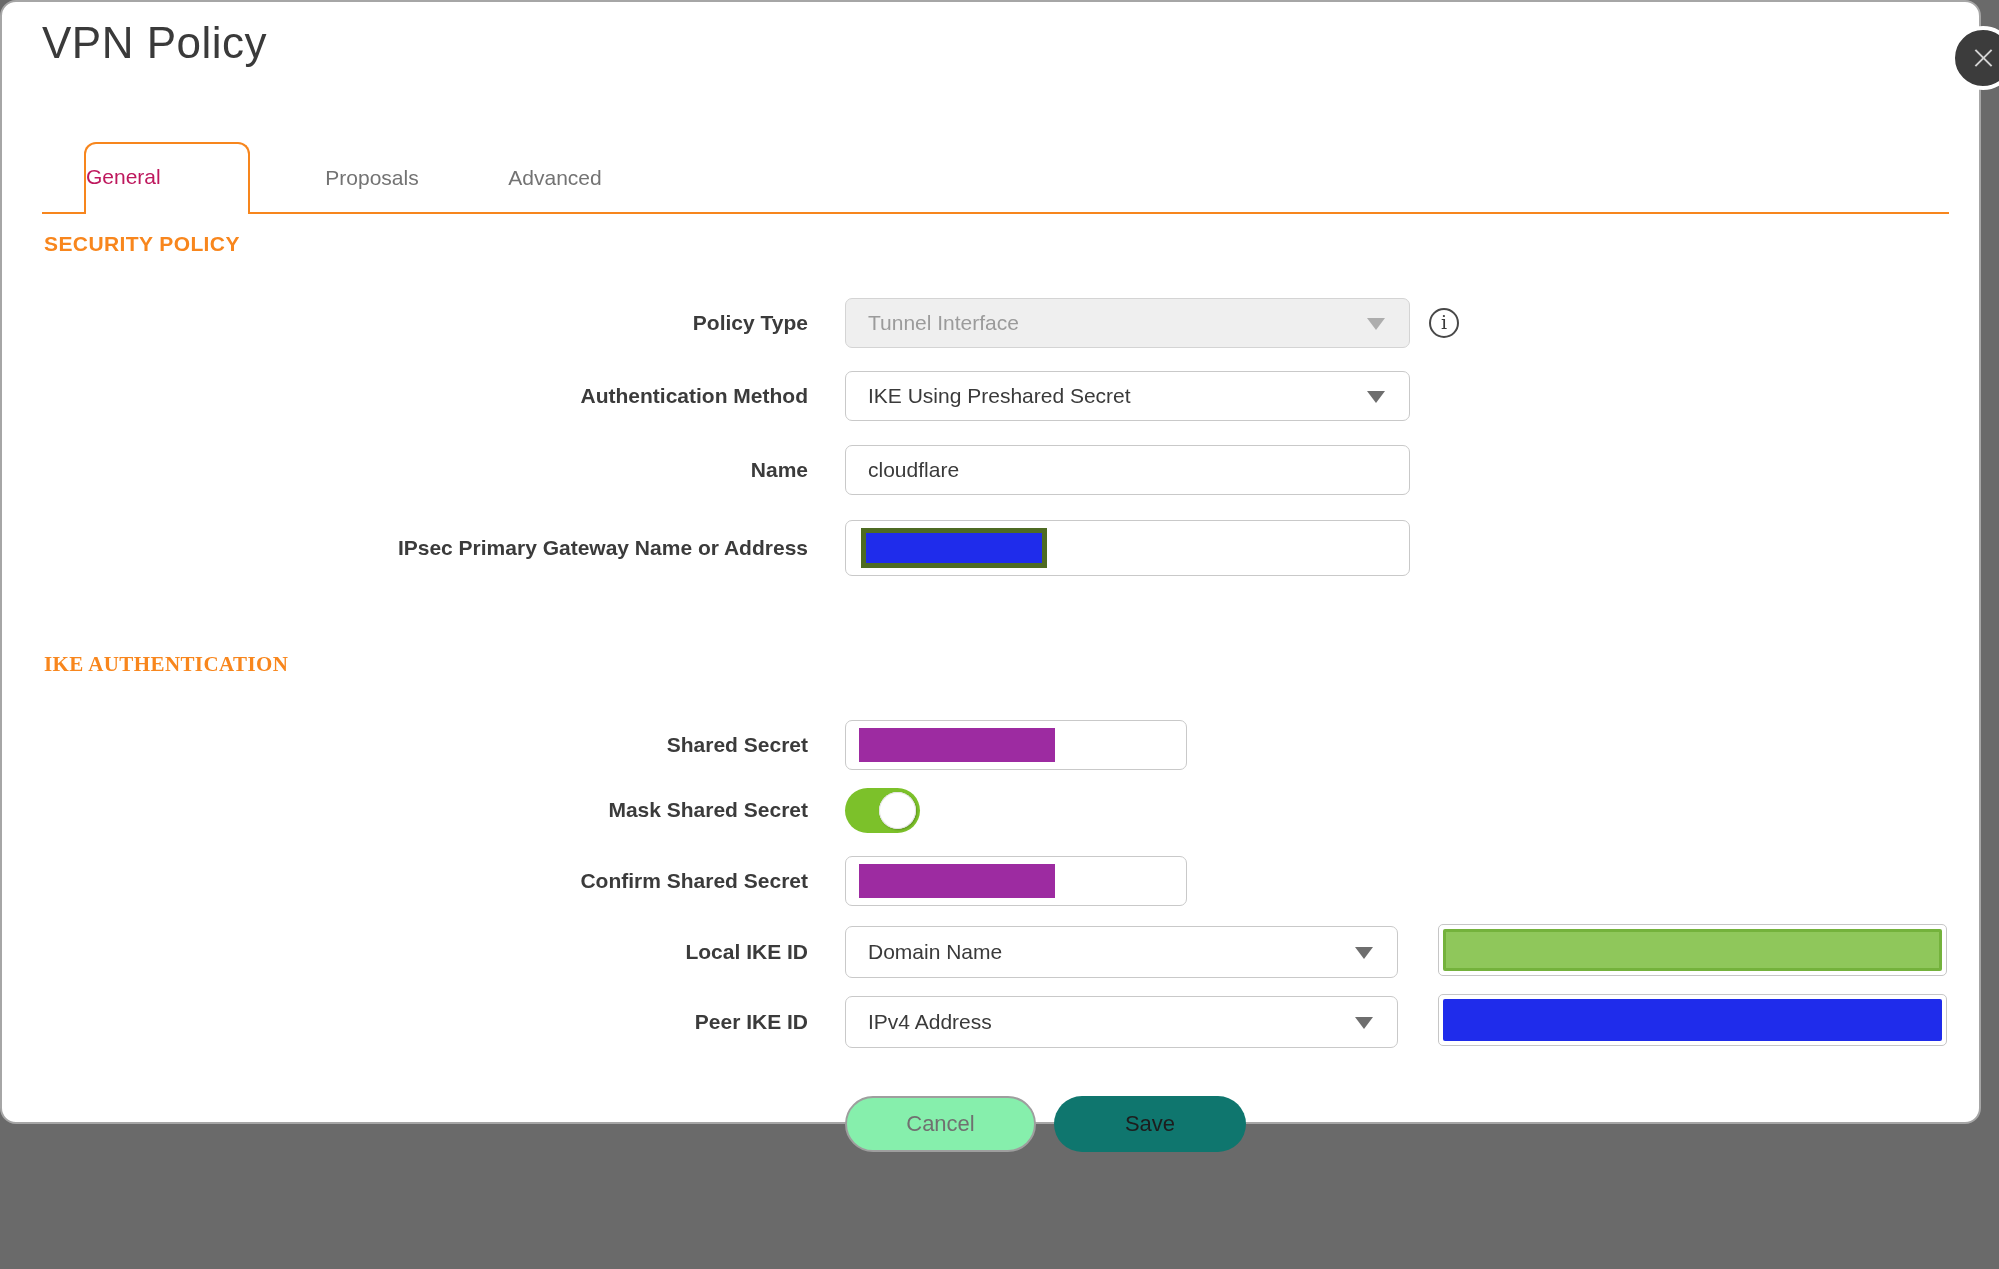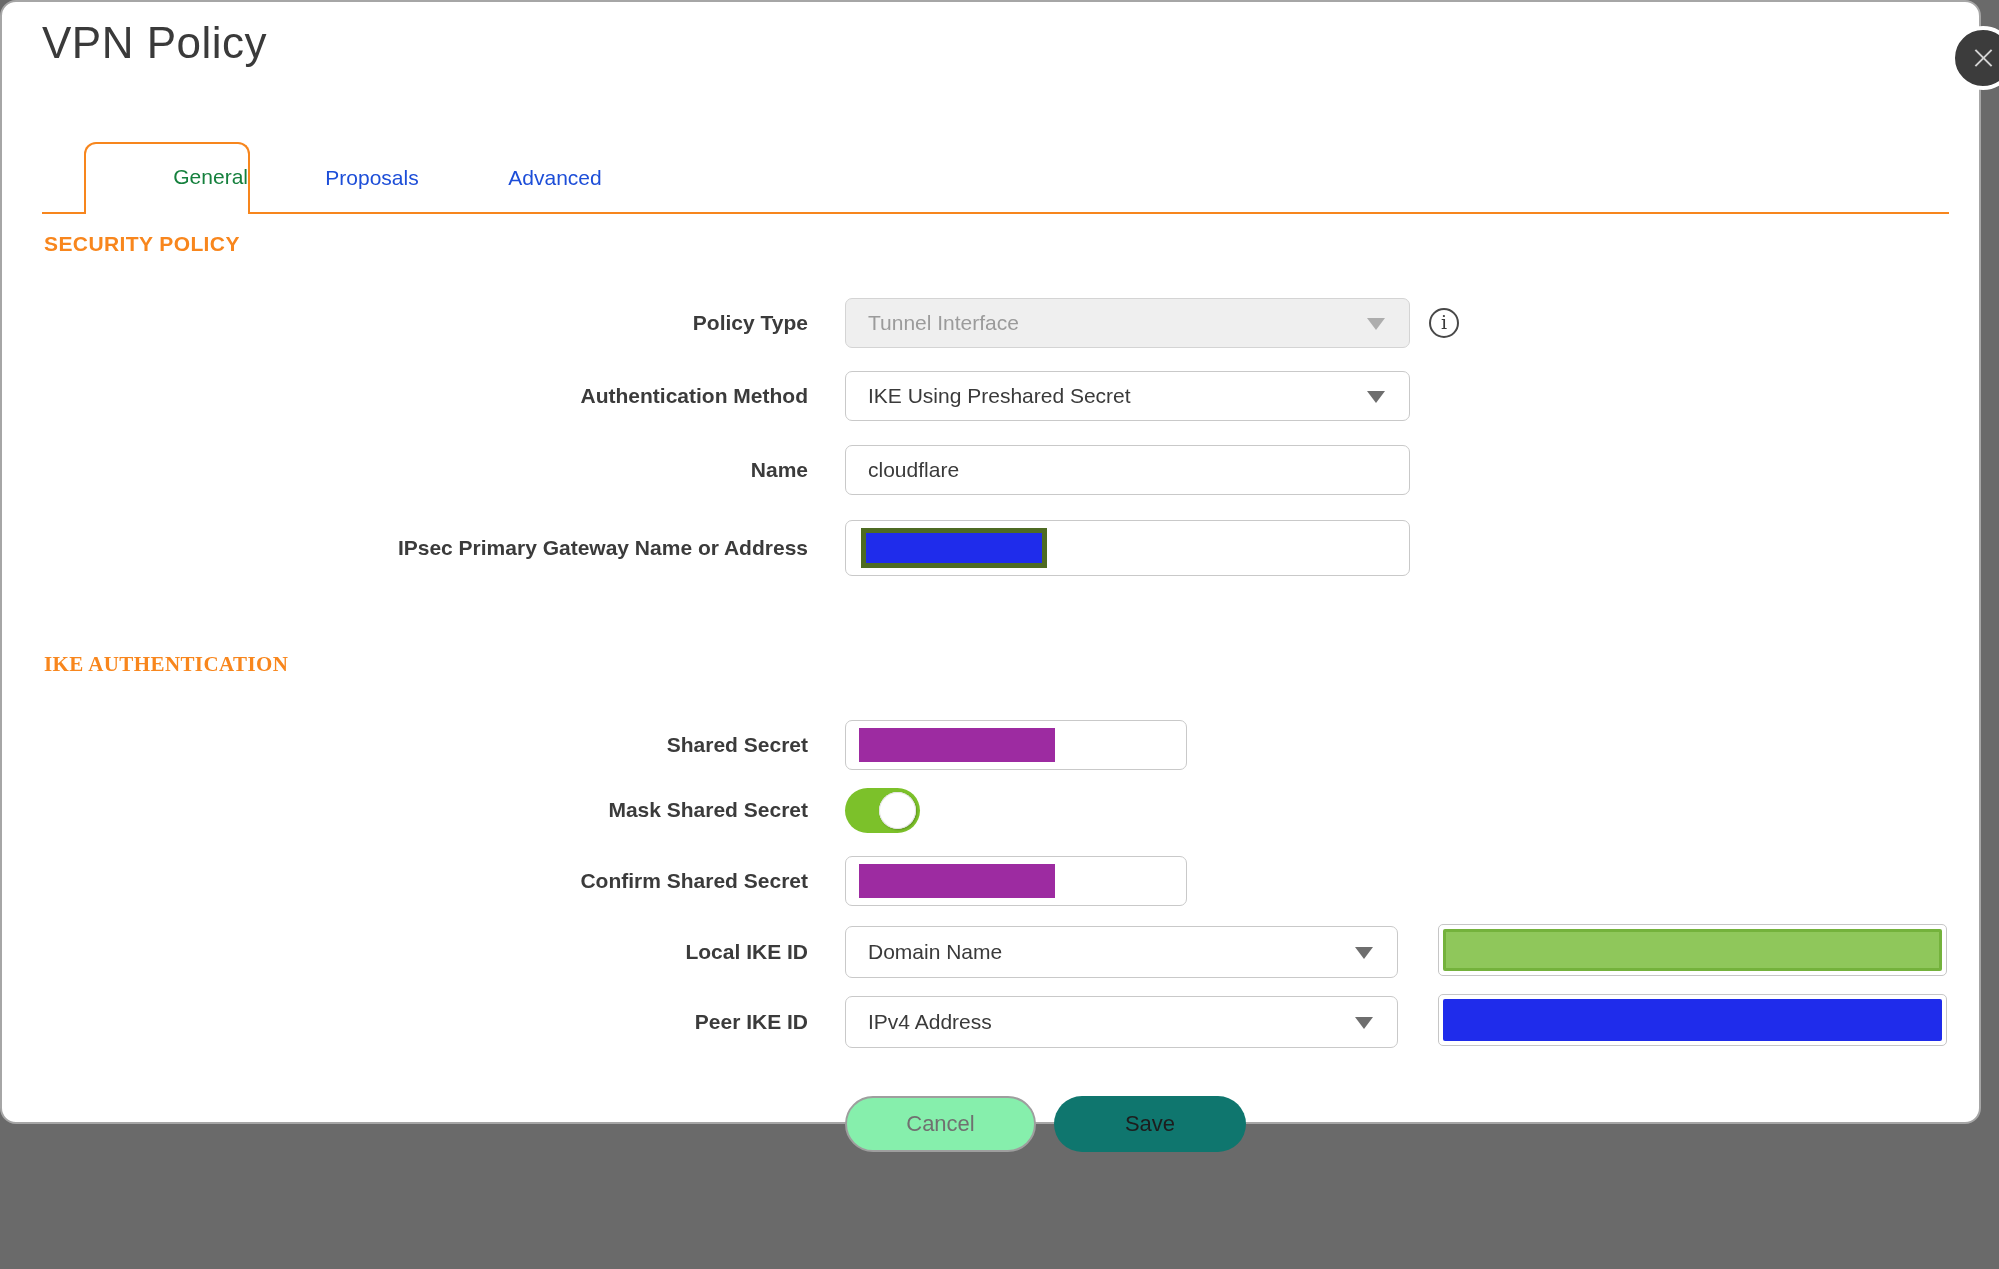"General" .tab-active { color: #15803d -> #be185d; text-align: right -> left }
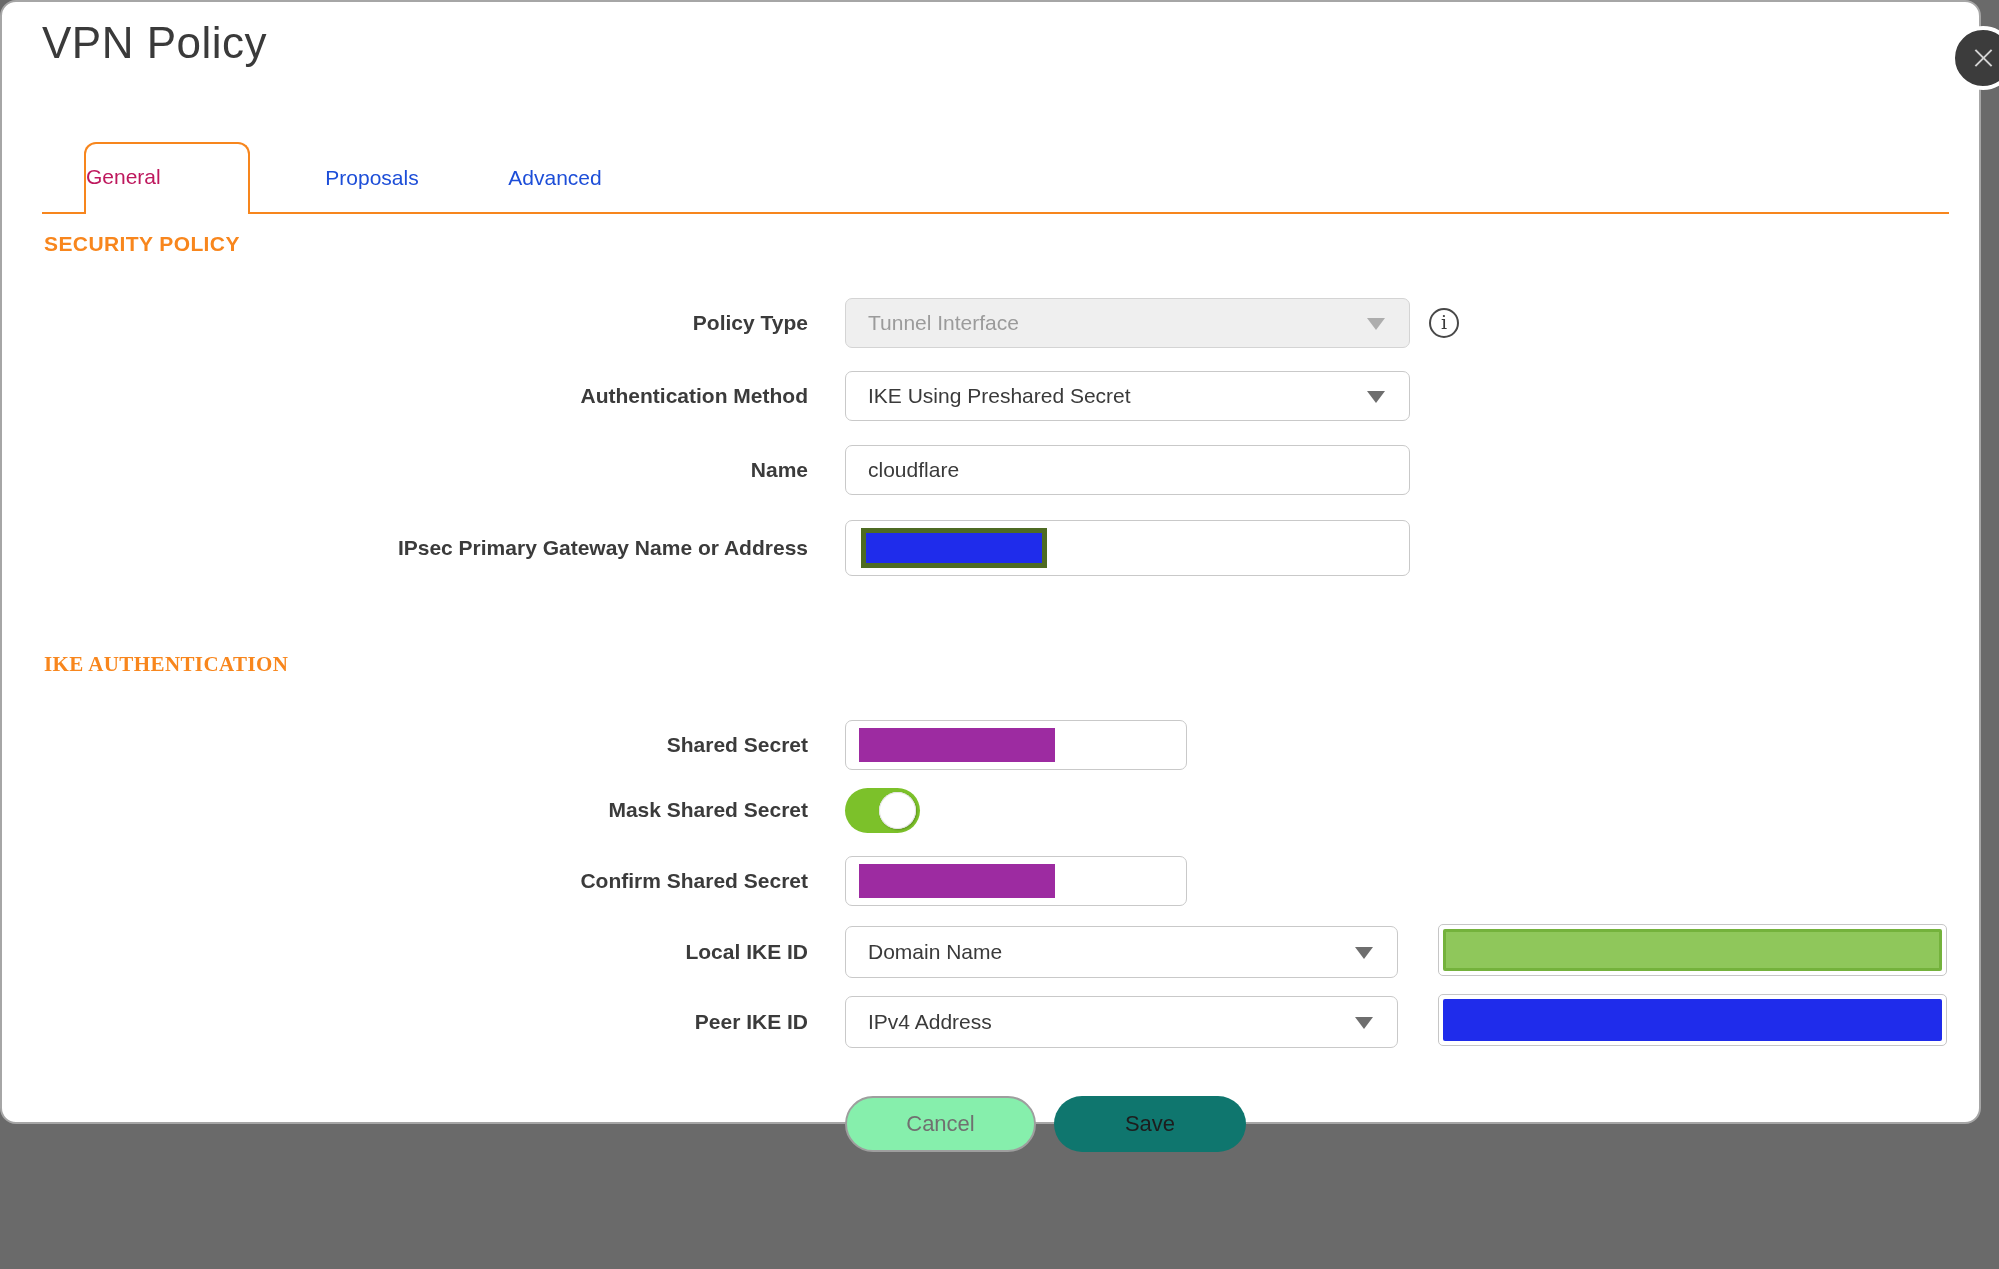"Proposals" .tab-inactive { color: #1d4ed8 -> #737373 }
